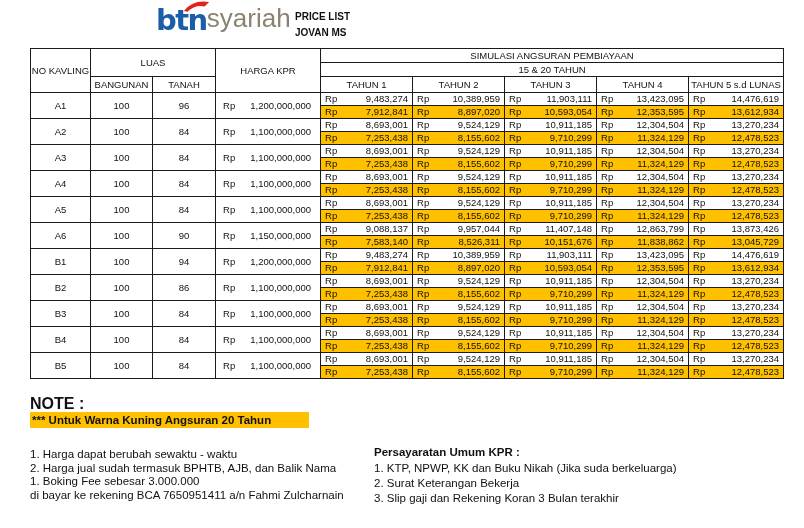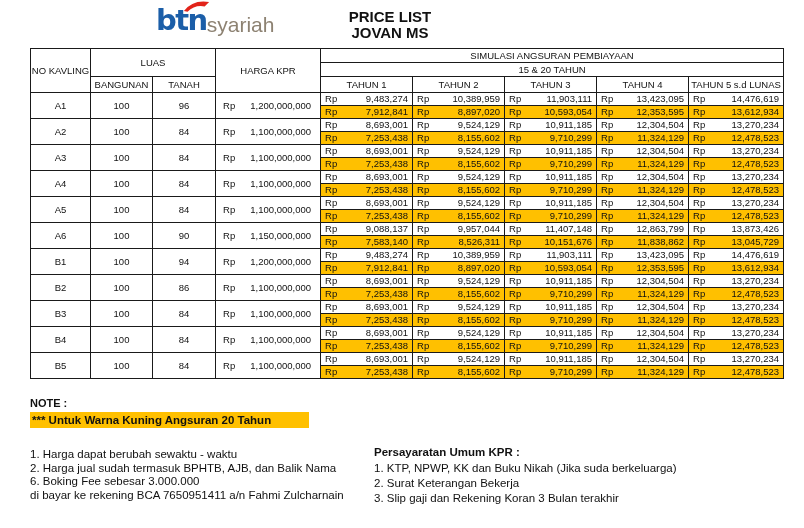"btn" .logo { align-items: flex-end -> flex-start }
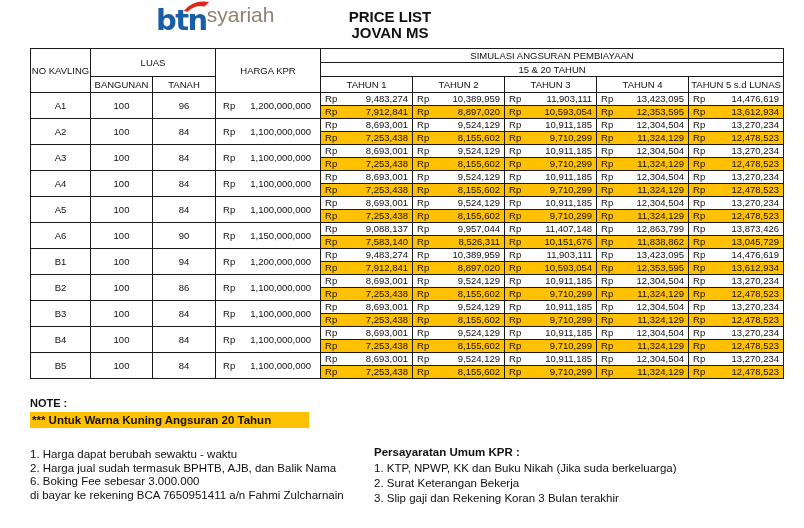"syariah" .logo-syariah { font-size: 21px -> 26px }
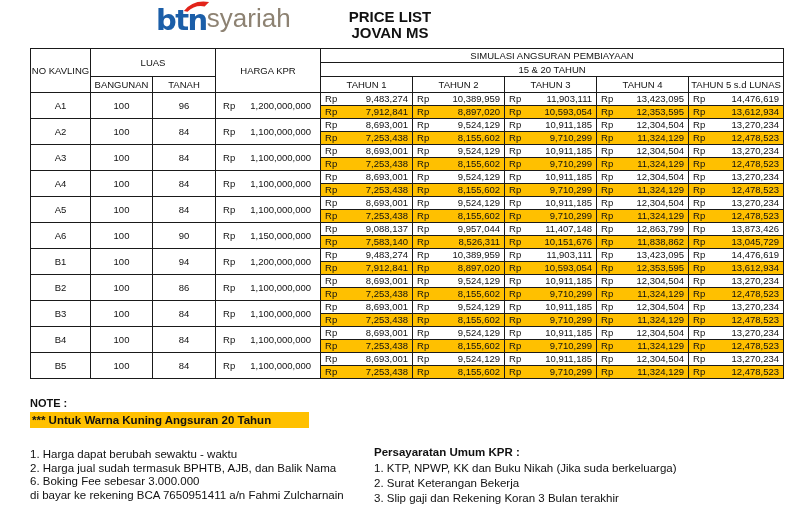"PRICE LIST" .title { font-size: 15px -> 10px; text-align: center -> left }
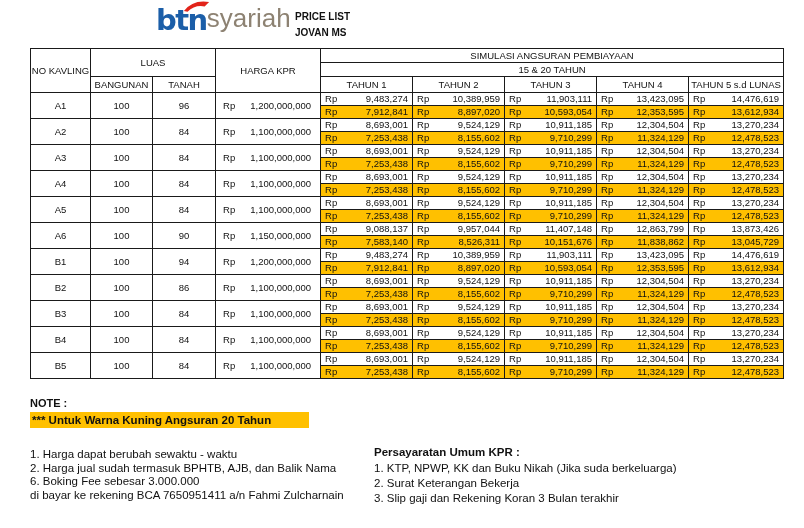"NOTE :" .note-title { font-size: 11px -> 16px }
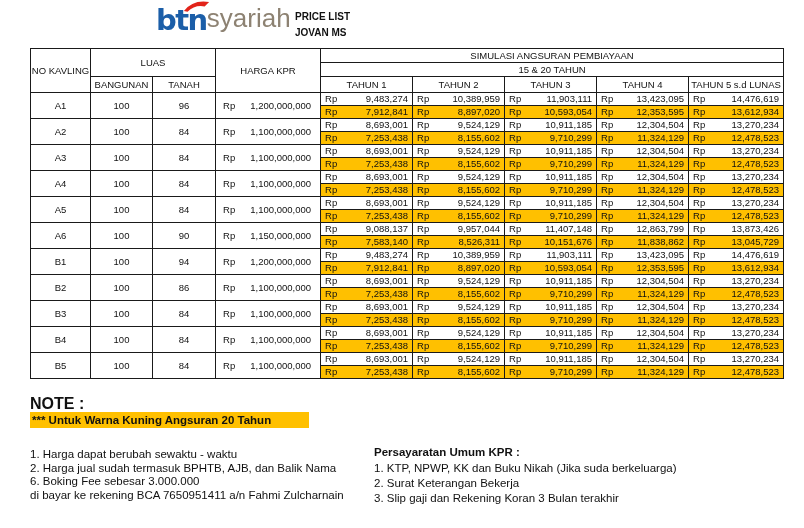"6. Boking Fee sebesar 3.000.000" div { text: 6 -> 1 }
